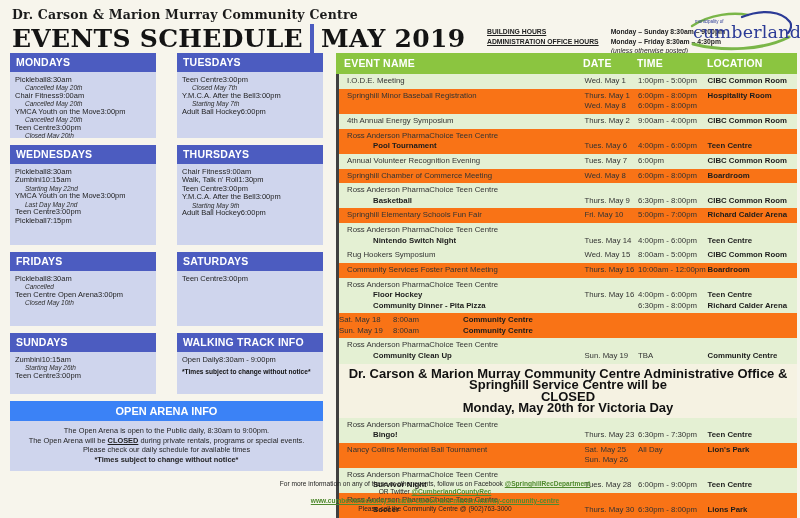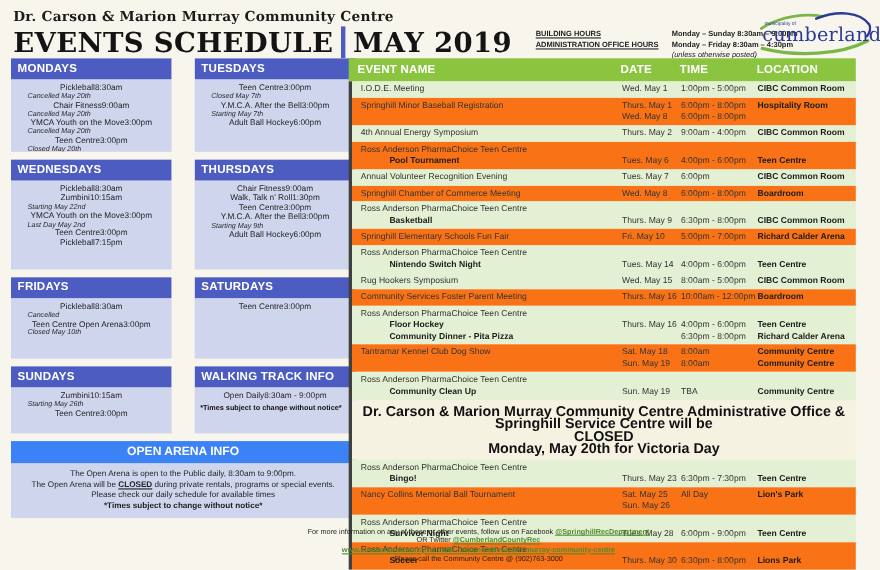"EVENT NAME" .etable { left: 317px -> 336px }
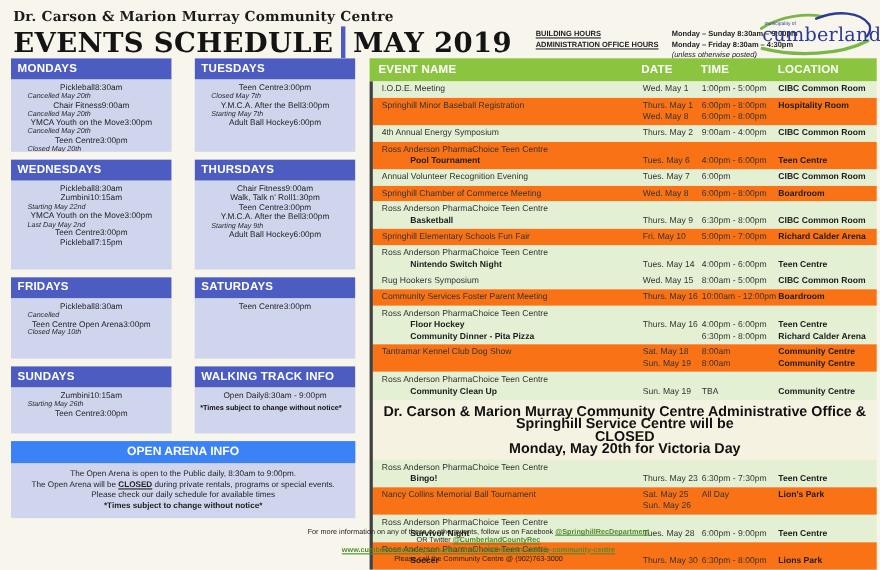"Pickleball" .day-item-row { justify-content: center -> flex-start }
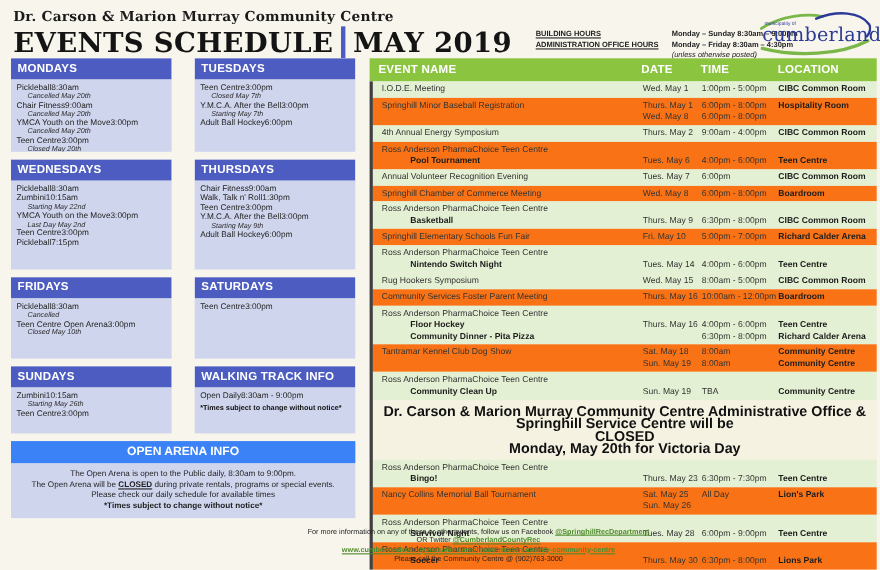"Tantramar Kennel Club Dog Show" div.c-ev { html: <div> <div>Tantramar Kennel Club Dog Show</div> </div> -> none }
